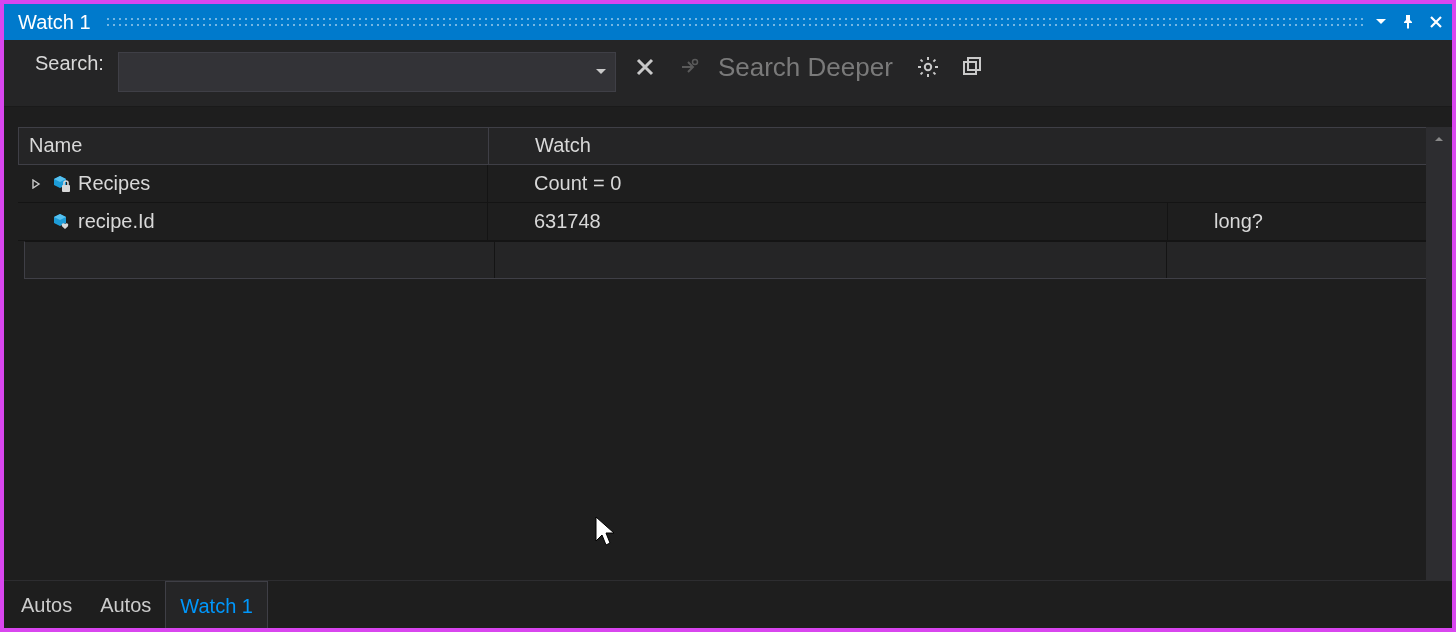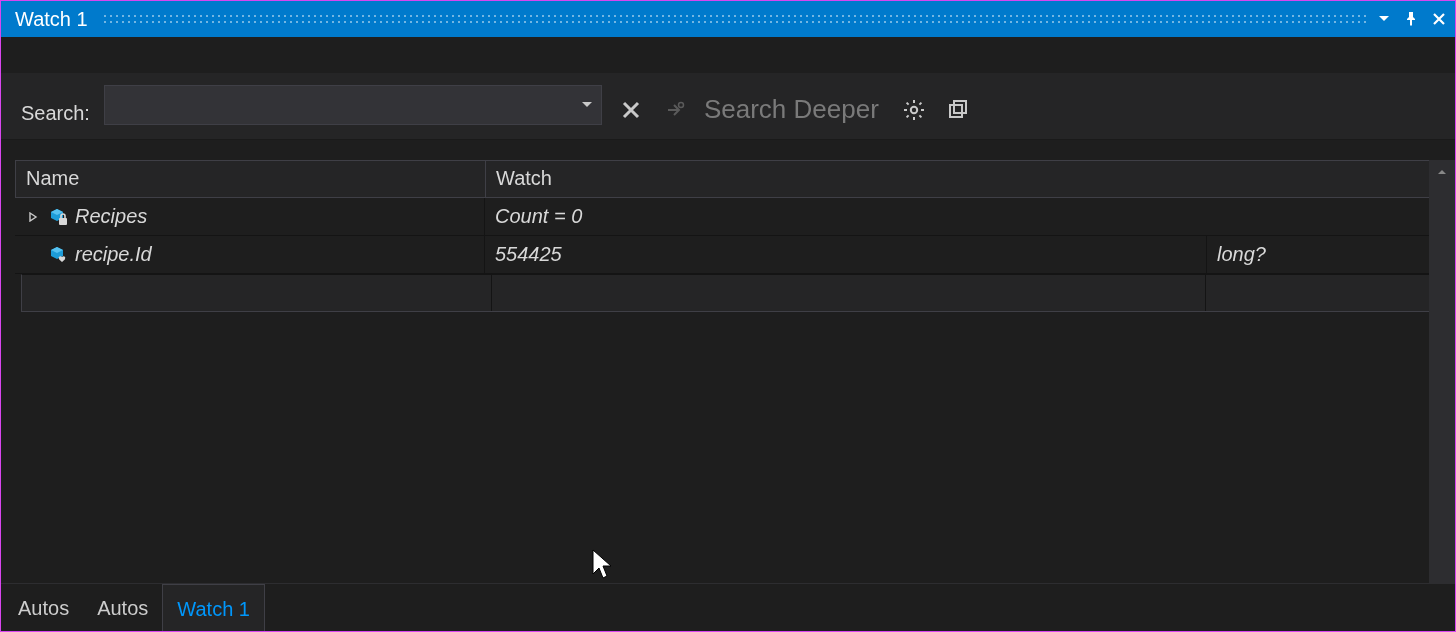"Watch 1" .window { border: 1px solid #d946ef -> 4px solid #d946ef }
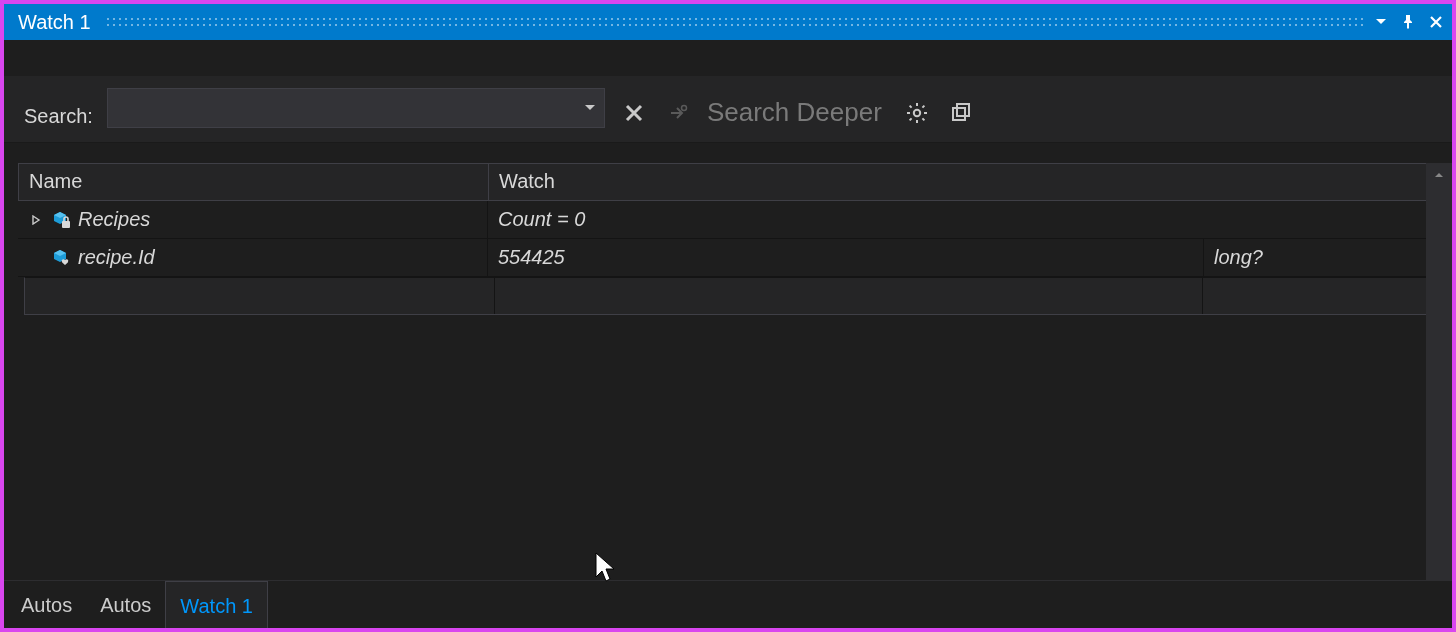"Search:" .toolbar { align-items: flex-end -> flex-start; margin-top: 36px -> none; padding: 12px 18px 14px 20px -> 12px 18px 14px 31px }
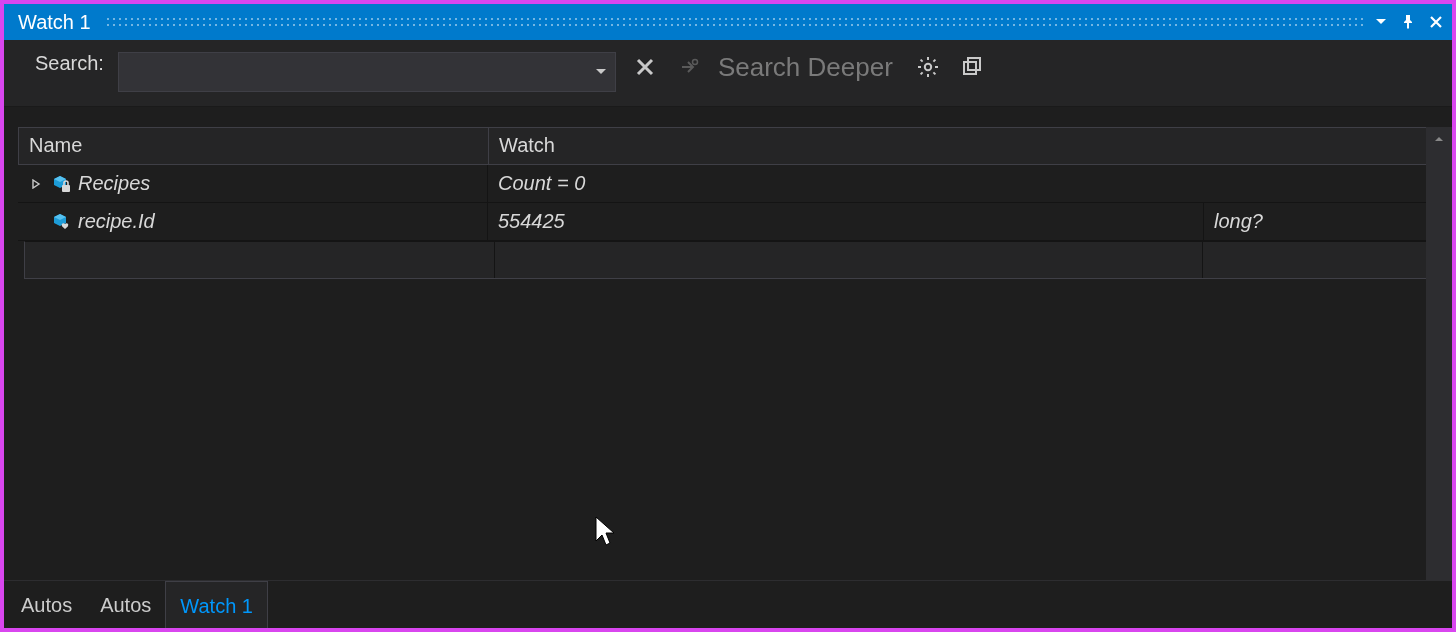"Name" .grid-header, .grid-row { gap: none -> 36px }
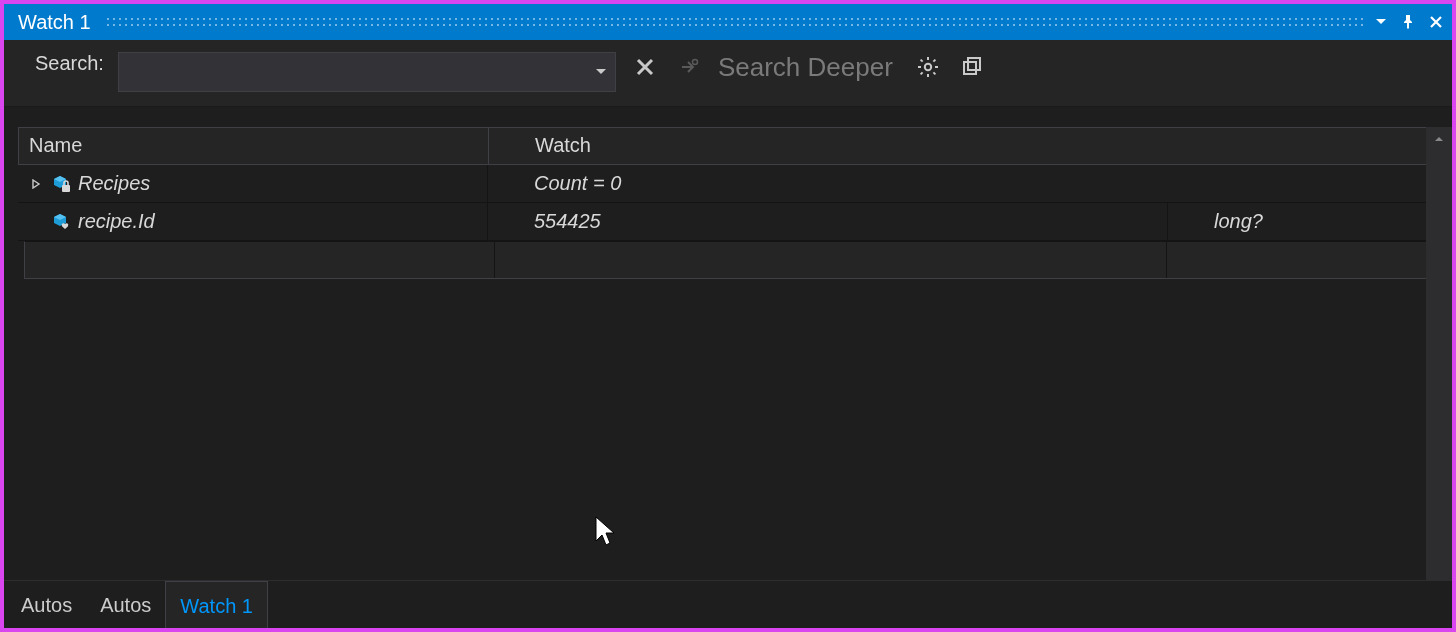"Recipes" .grid-row .cell { font-style: italic -> none }
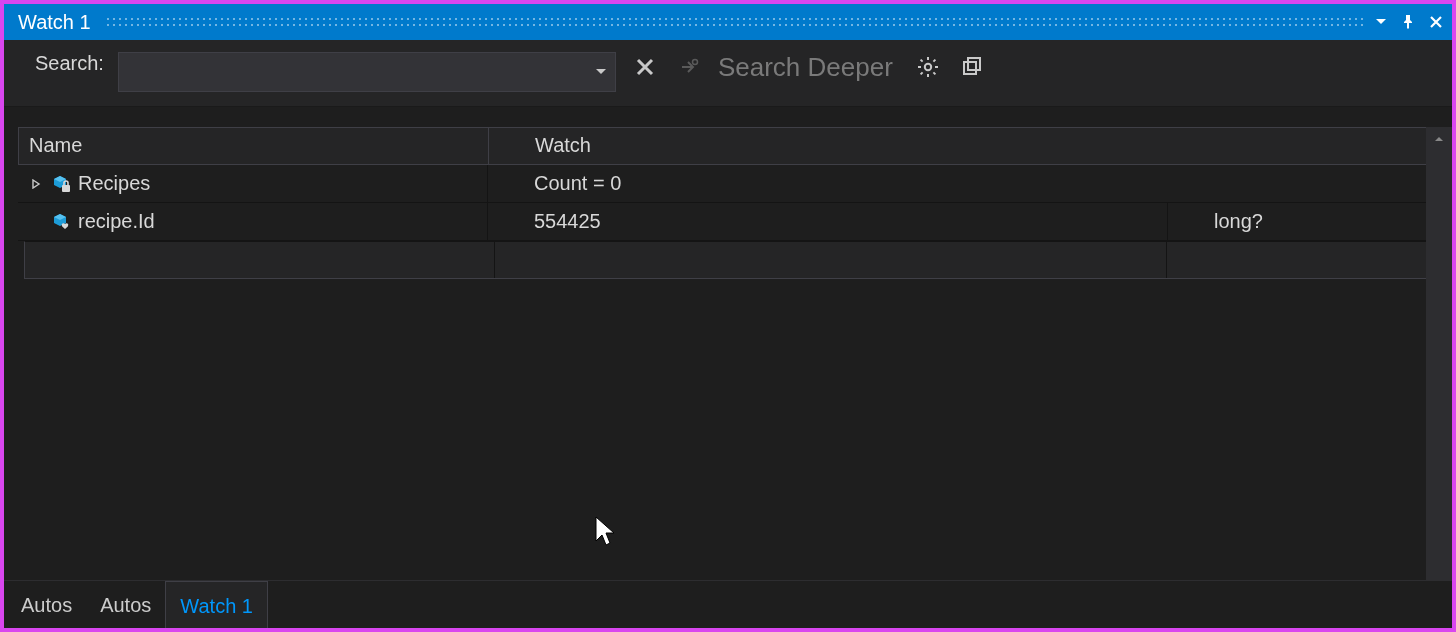"554425" span { text: 554425 -> 631748 }
